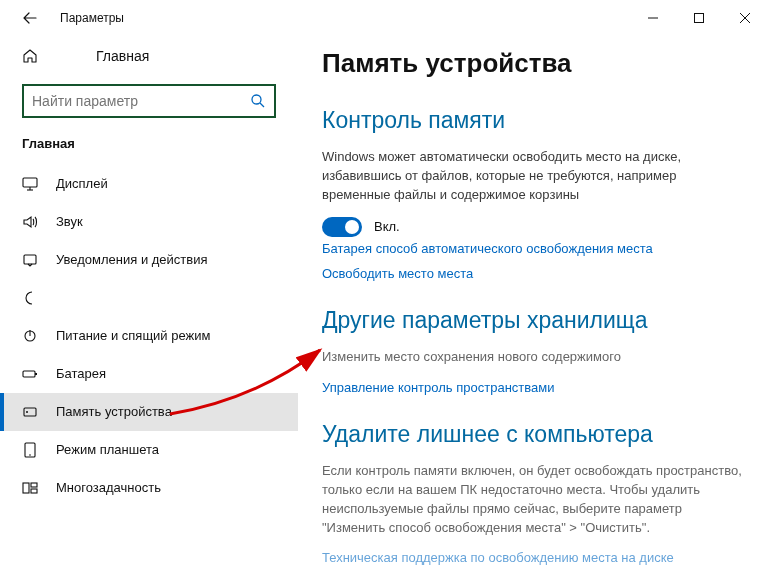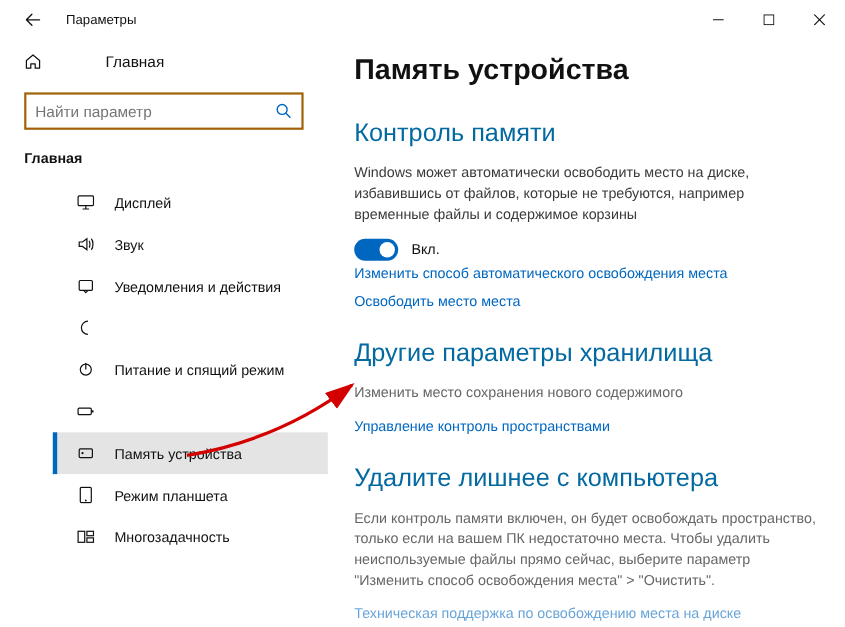"Найти параметр" .search { border: 2px solid #a16207 -> 2px solid #14532d }
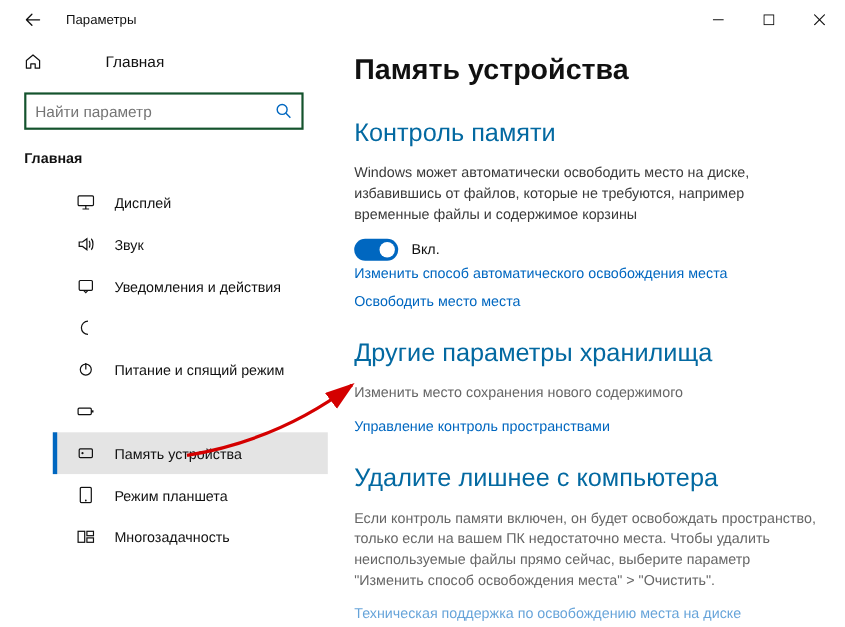"Дисплей" .navitem { align-items: center -> none; margin-left: 48px -> none }
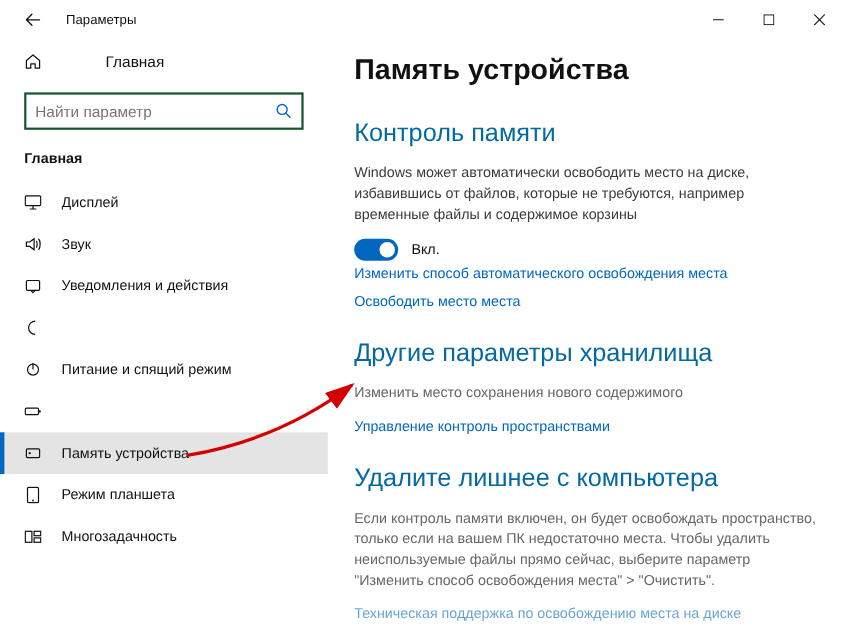"Изменить способ автоматического" span.link { text: Изменить -> Батарея }
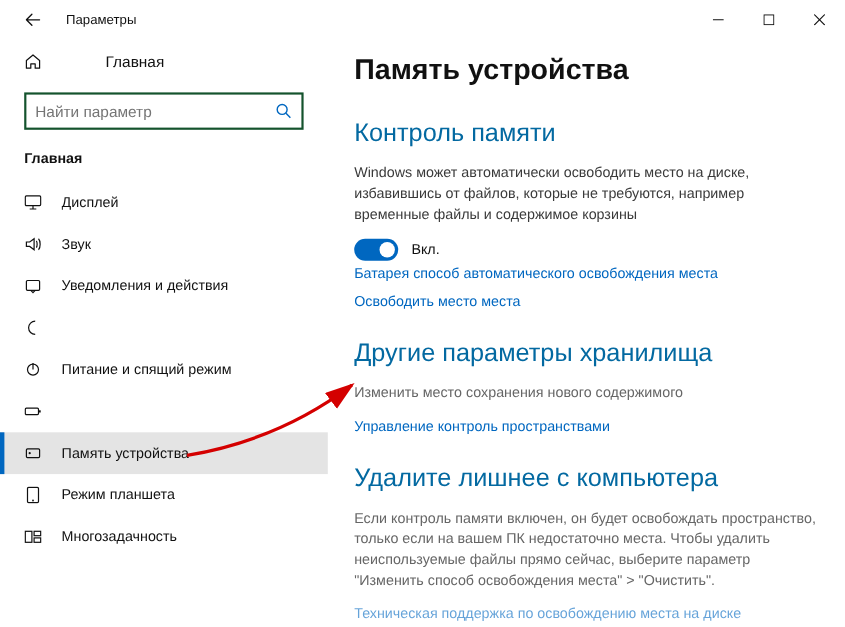"Батарея" span.label { html: none -> <span>Батарея</span> }
